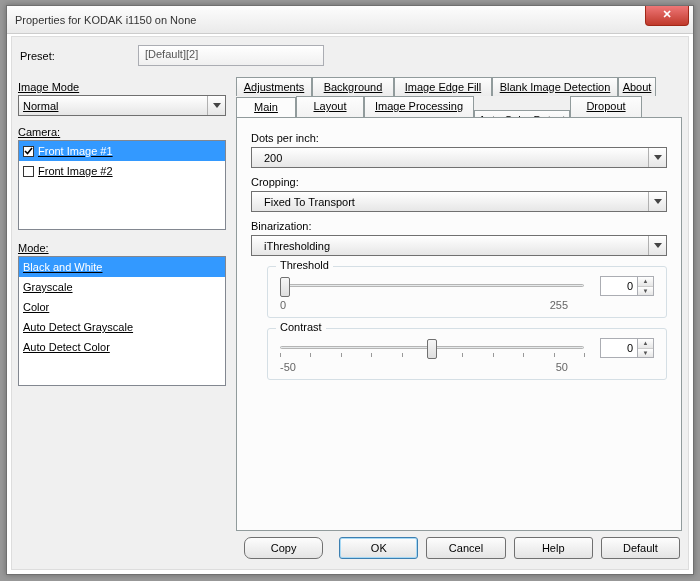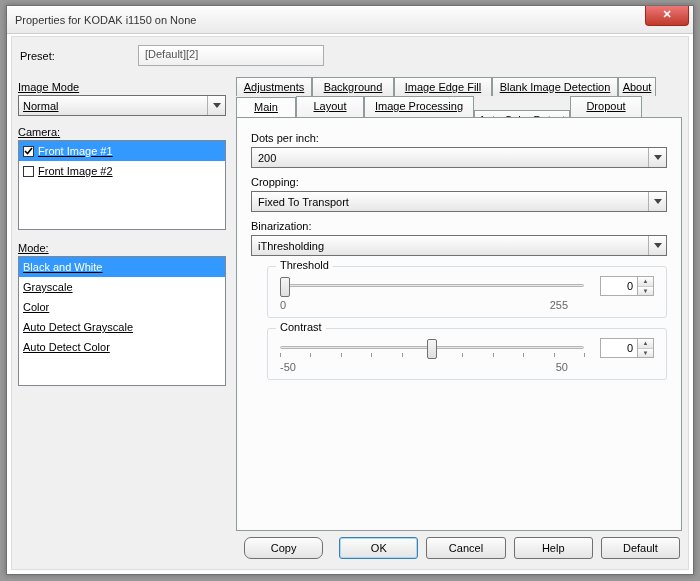"200" .fieldcombo { padding-left: 6px -> 12px }
